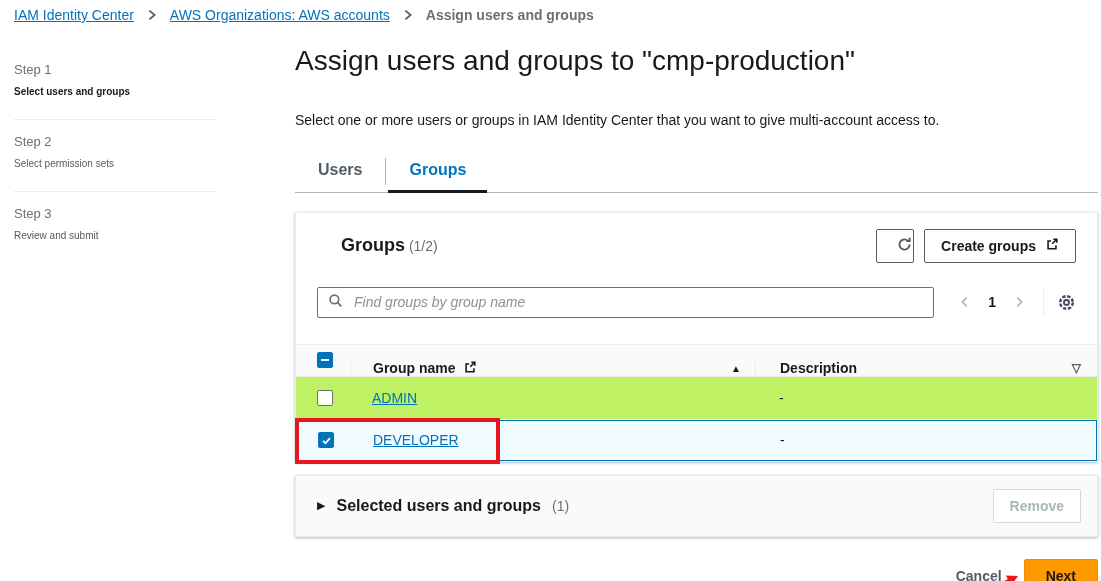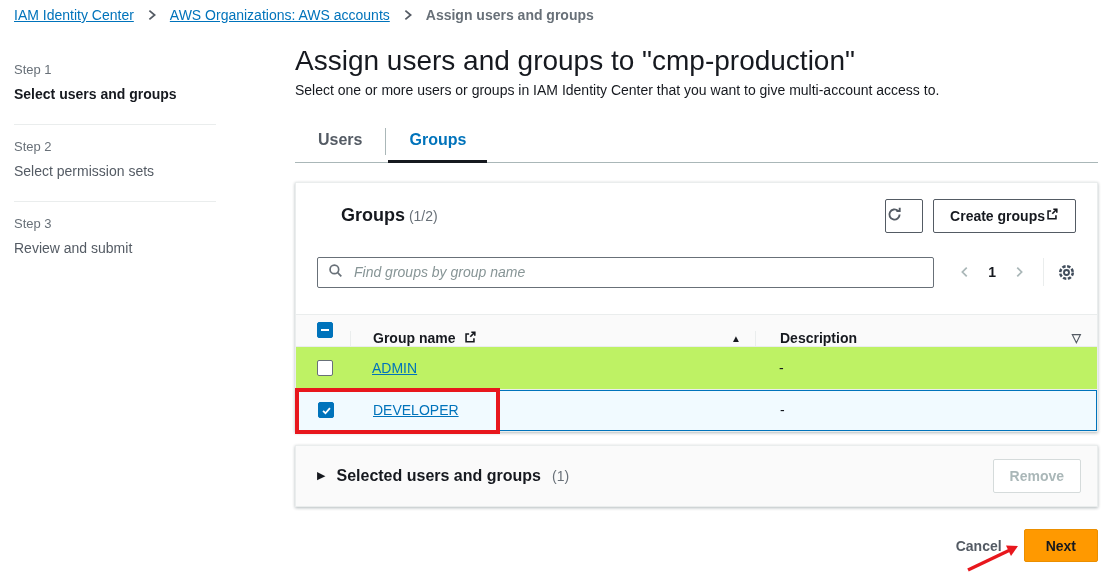"Select users and groups" .step-title { font-size: 14px -> 10px }
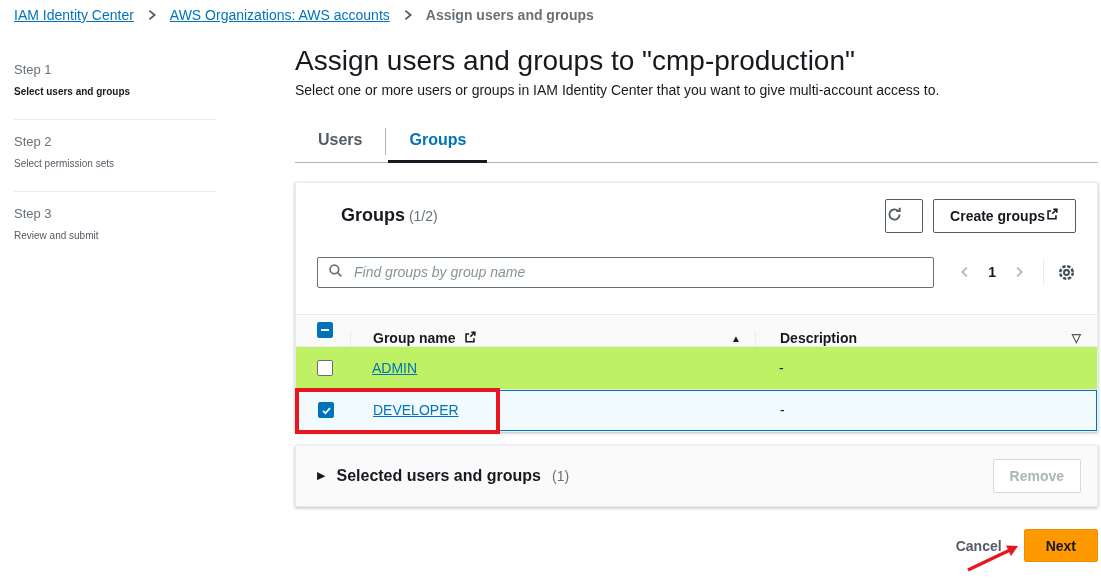"Select one or more users" .page-desc { margin-top: 4px -> 34px }
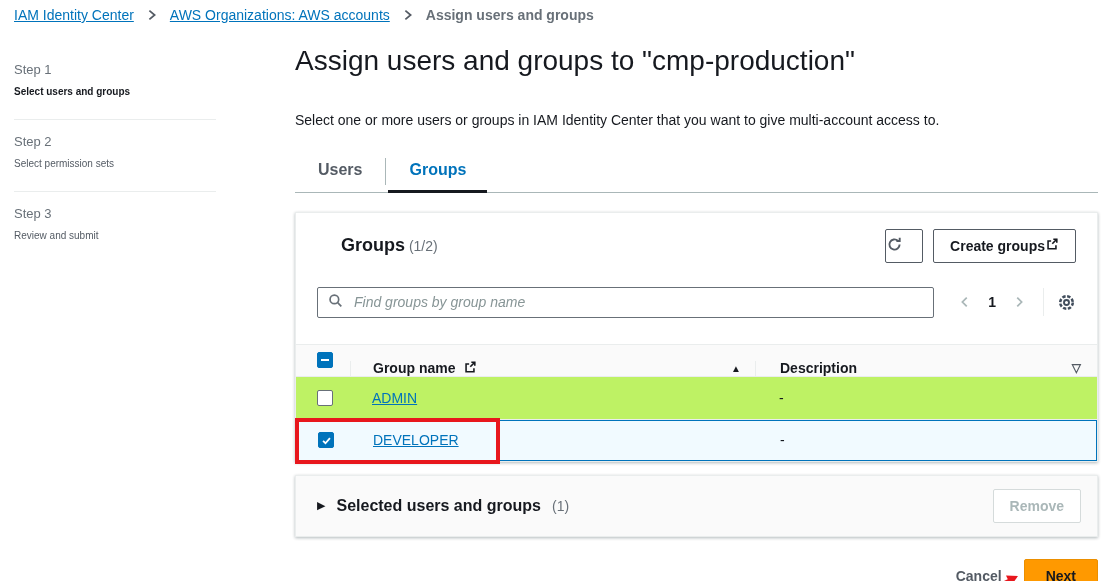"Create groups" .btn { gap: 0 -> 9px; justify-content: space-between -> flex-end }
